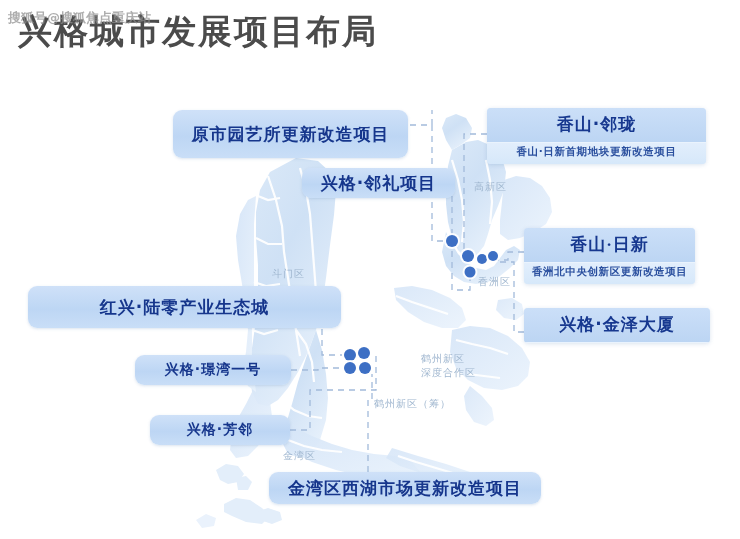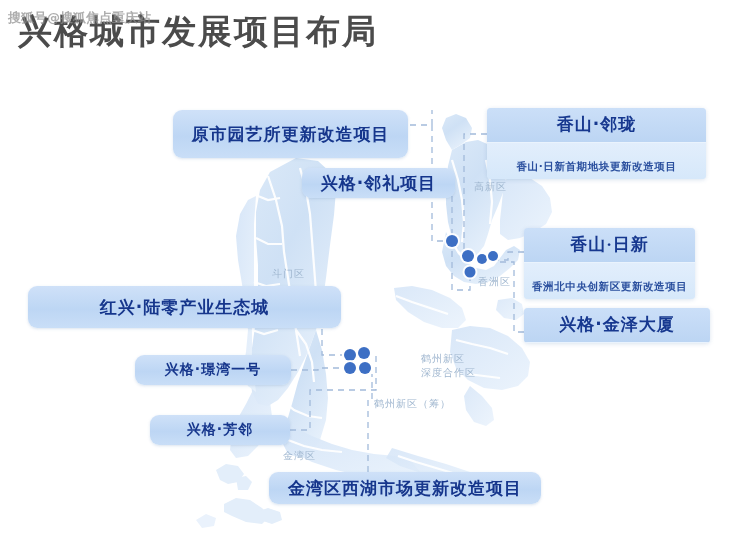"香山·日新首期地块更新改造项目" .card-sub { padding: 17px 8px 5px 8px -> 2px 8px 5px 8px }
